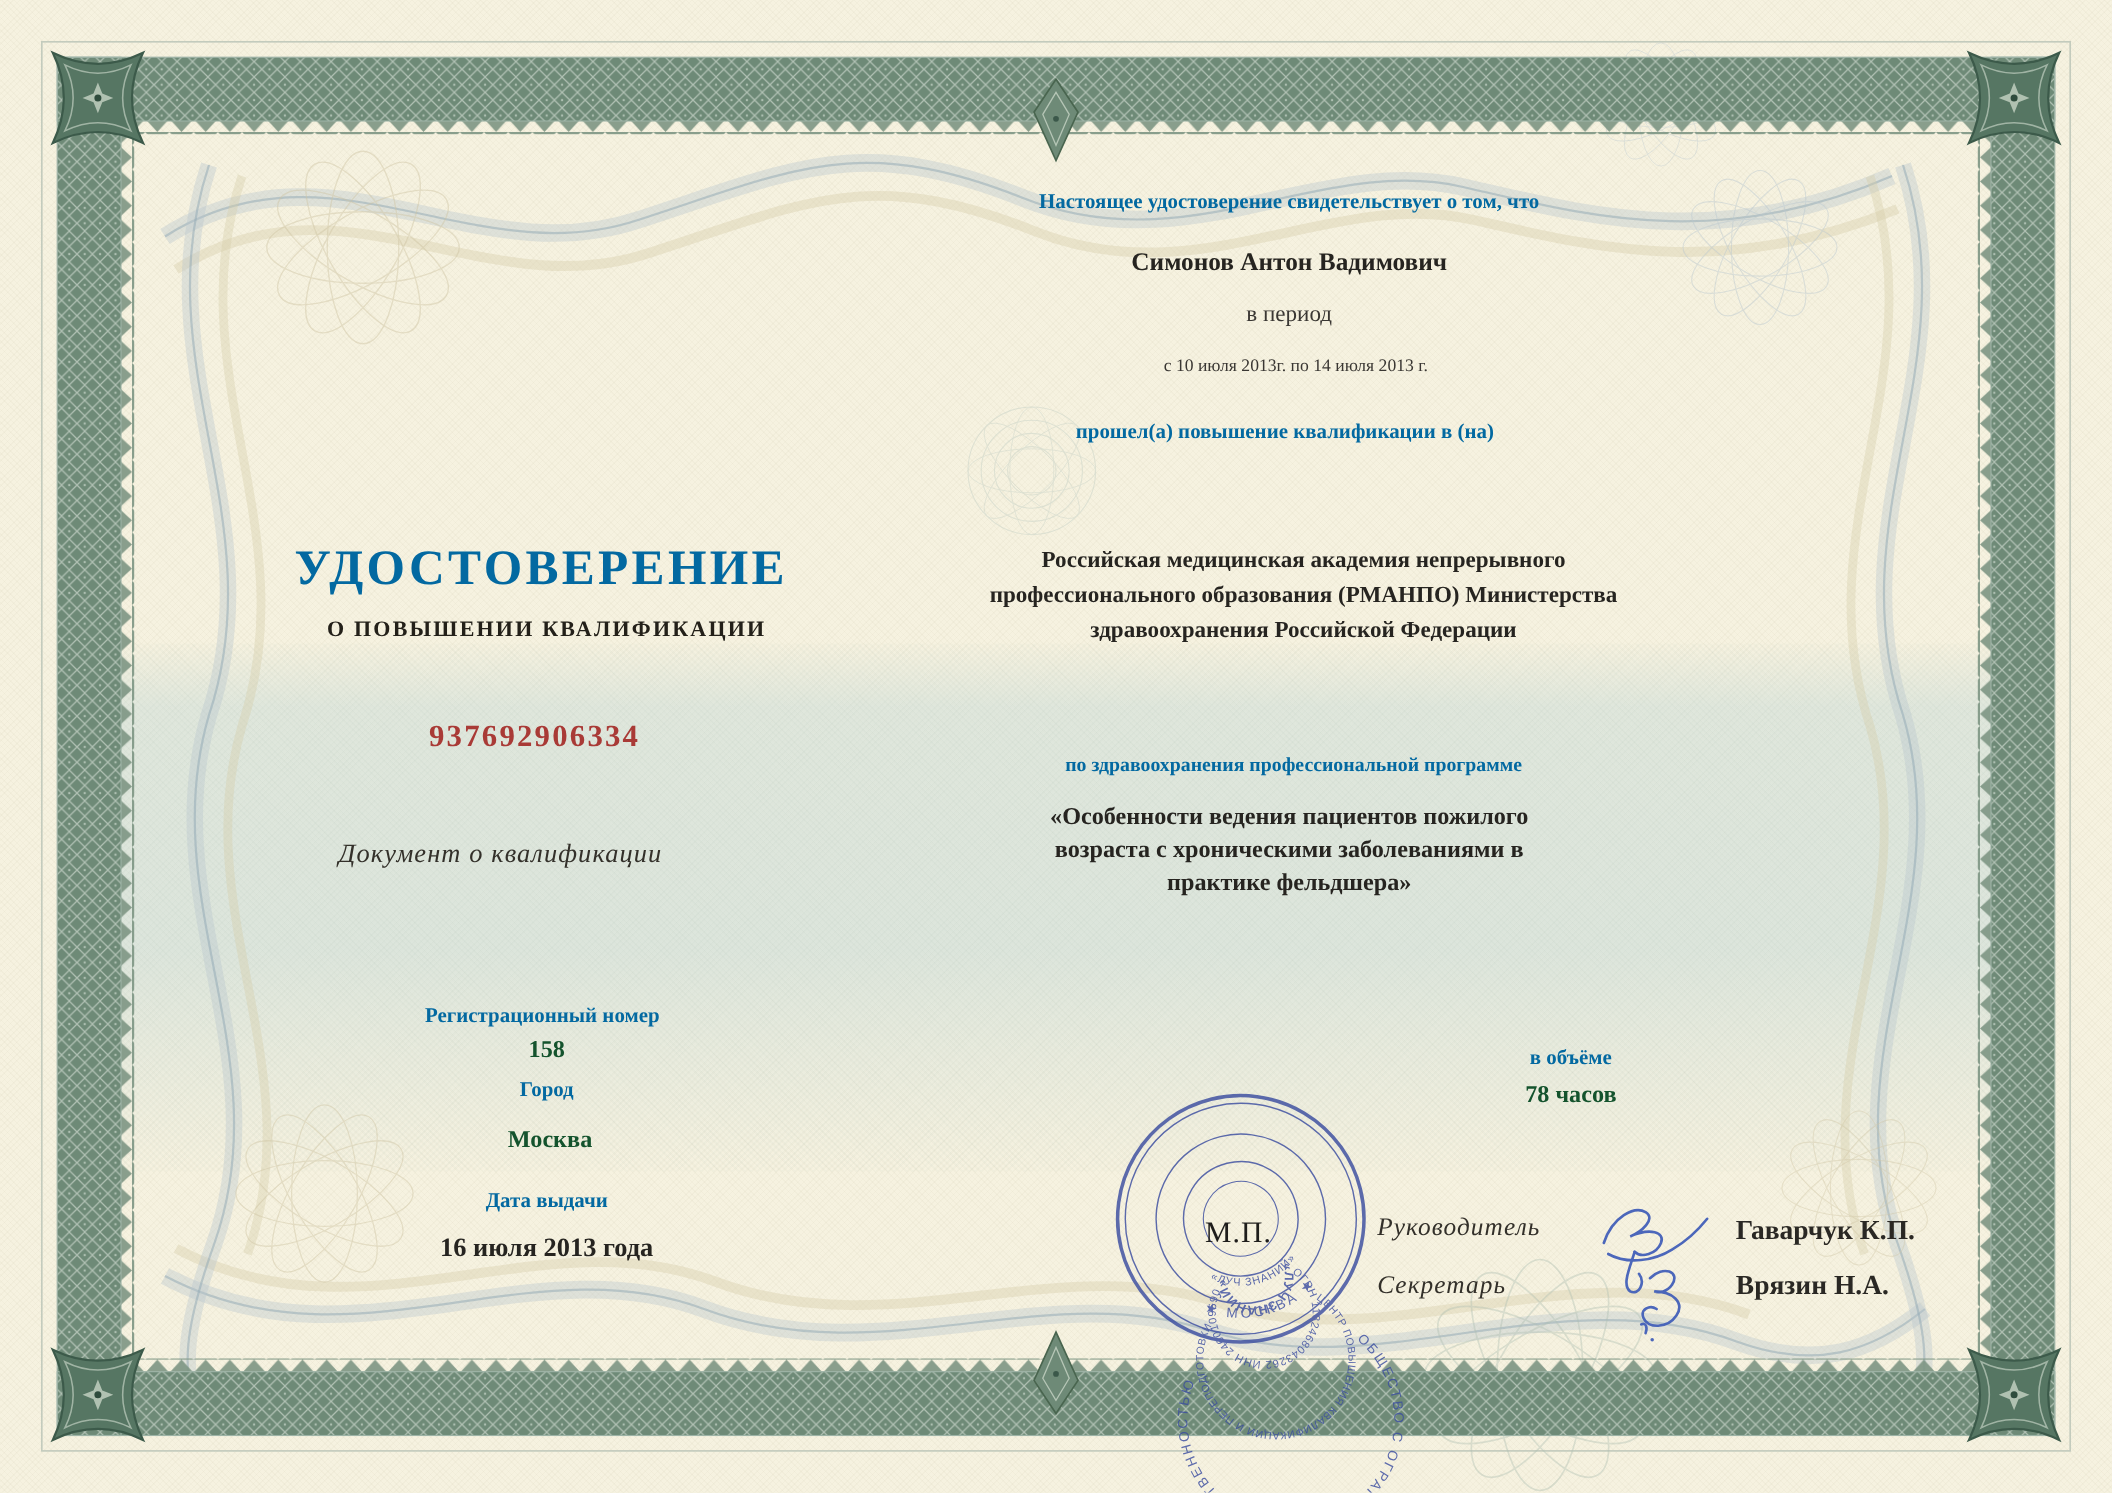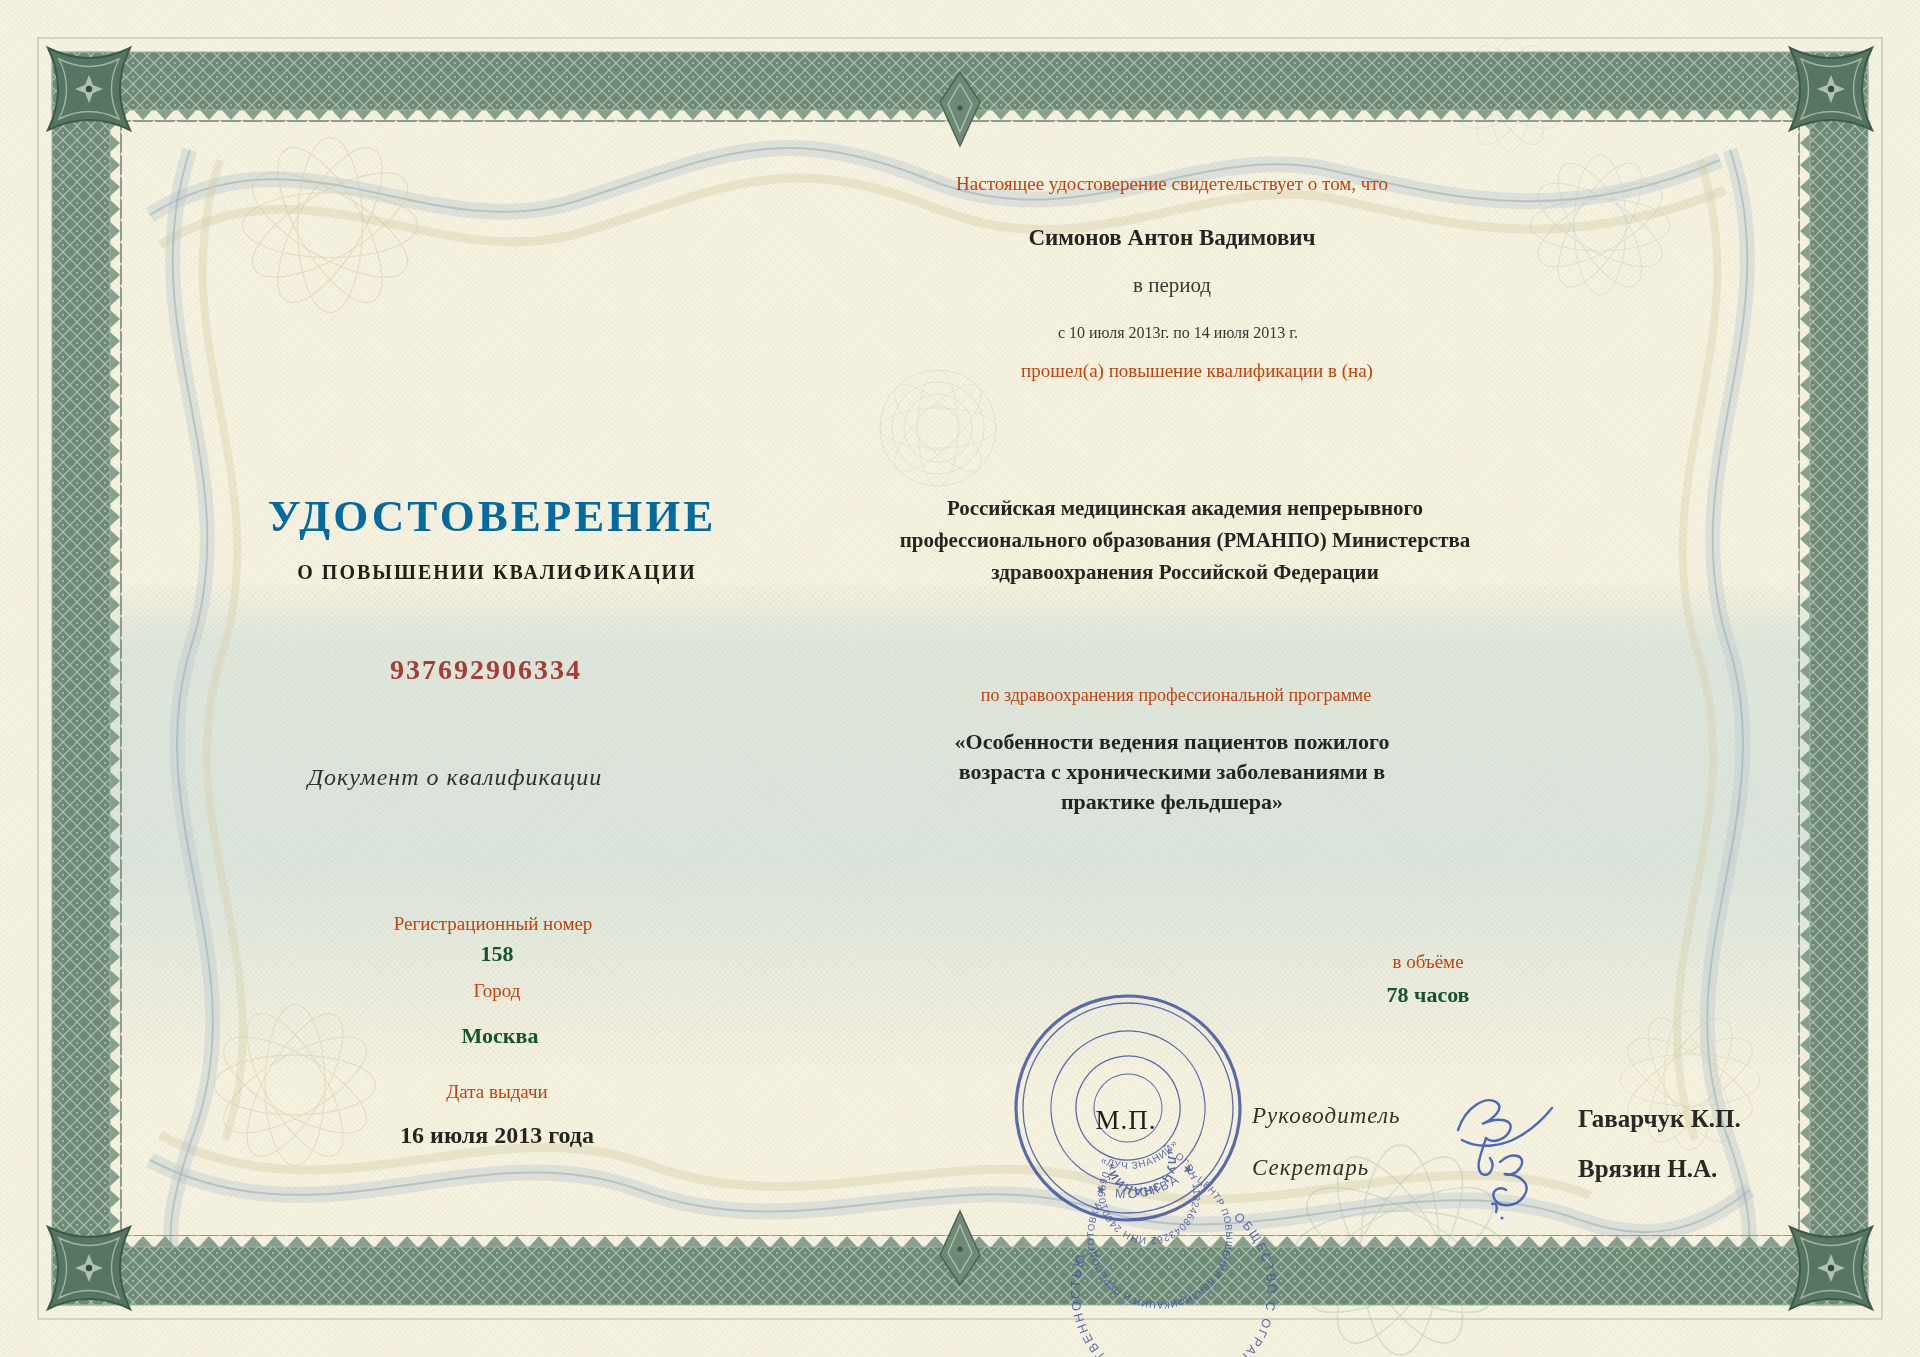"Настоящее удостоверение свидетельствует" .lbl { color: #c2410c -> #0369a1; font-weight: normal -> bold }
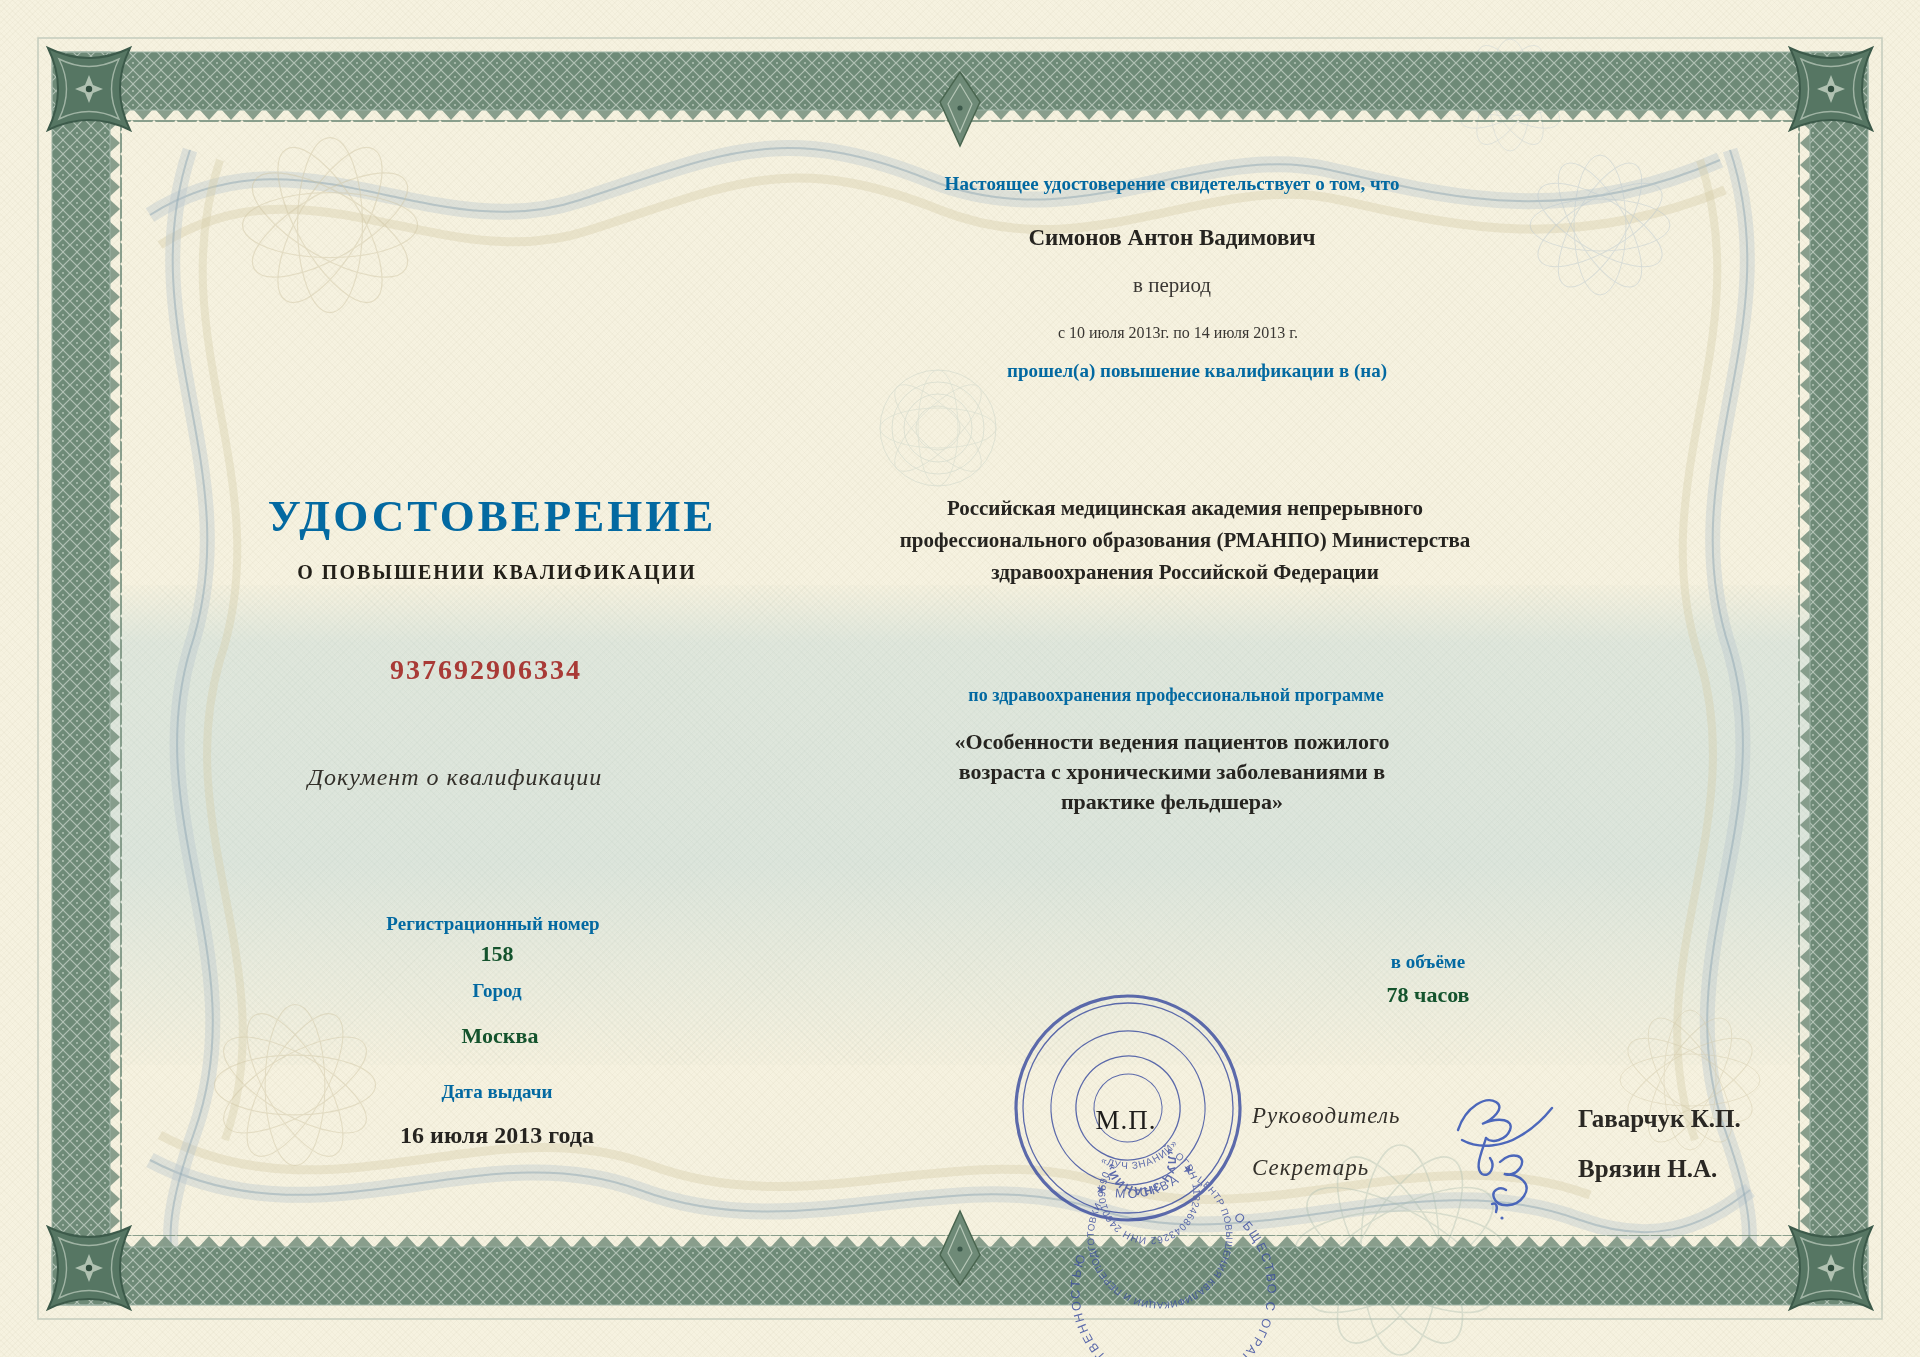"прошел(а) повышение квалификации в (на)" div.txt { margin-left: 29px -> none; top: 359px -> 381px }
